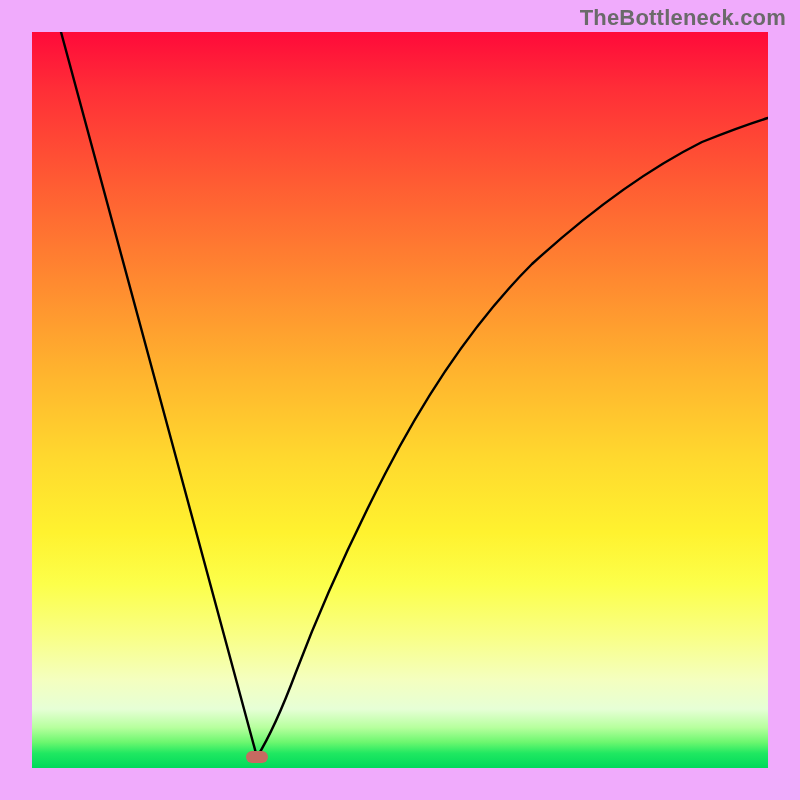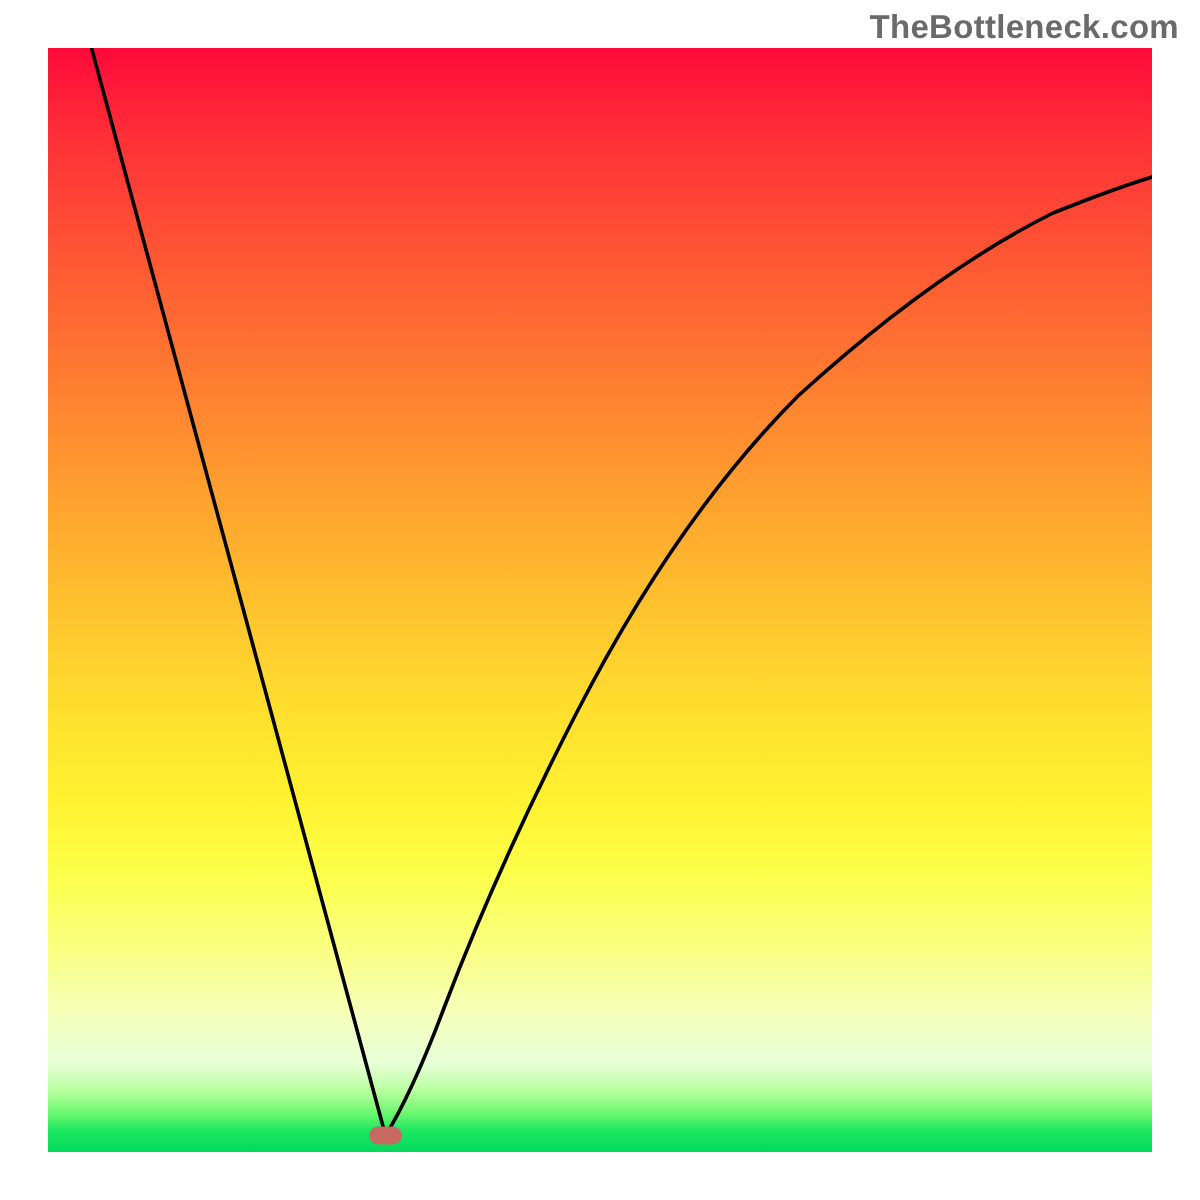"TheBottleneck.com" .frame { background: #ffffff -> #f0abfc }
